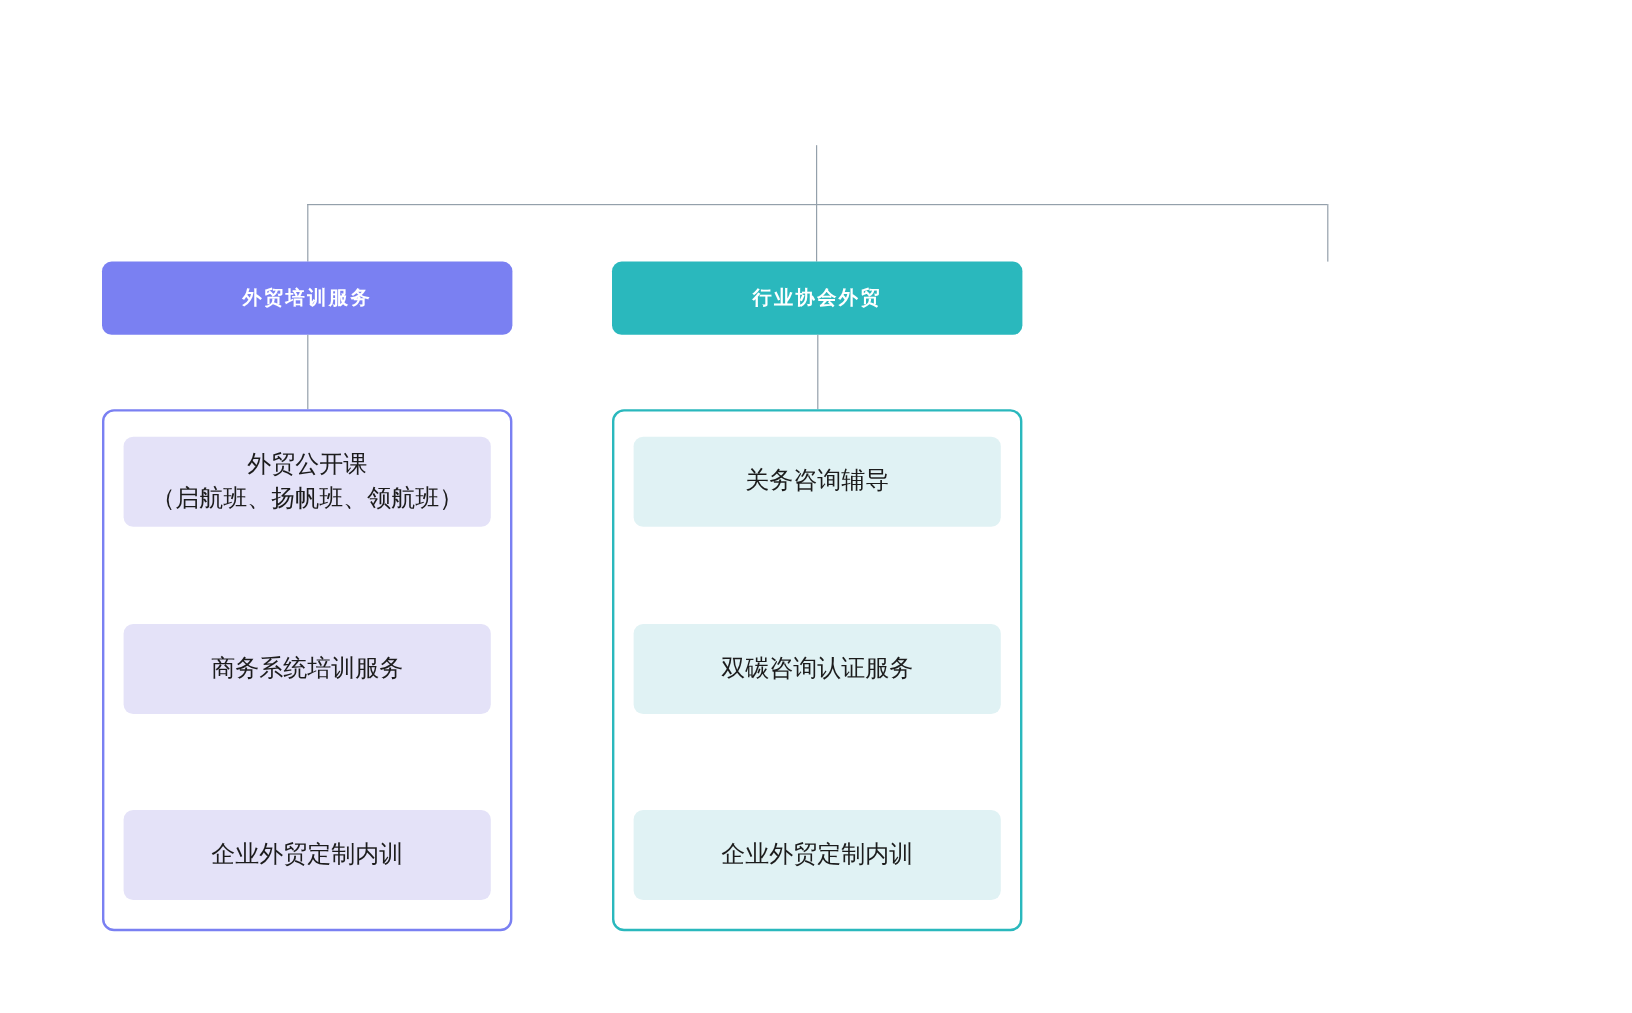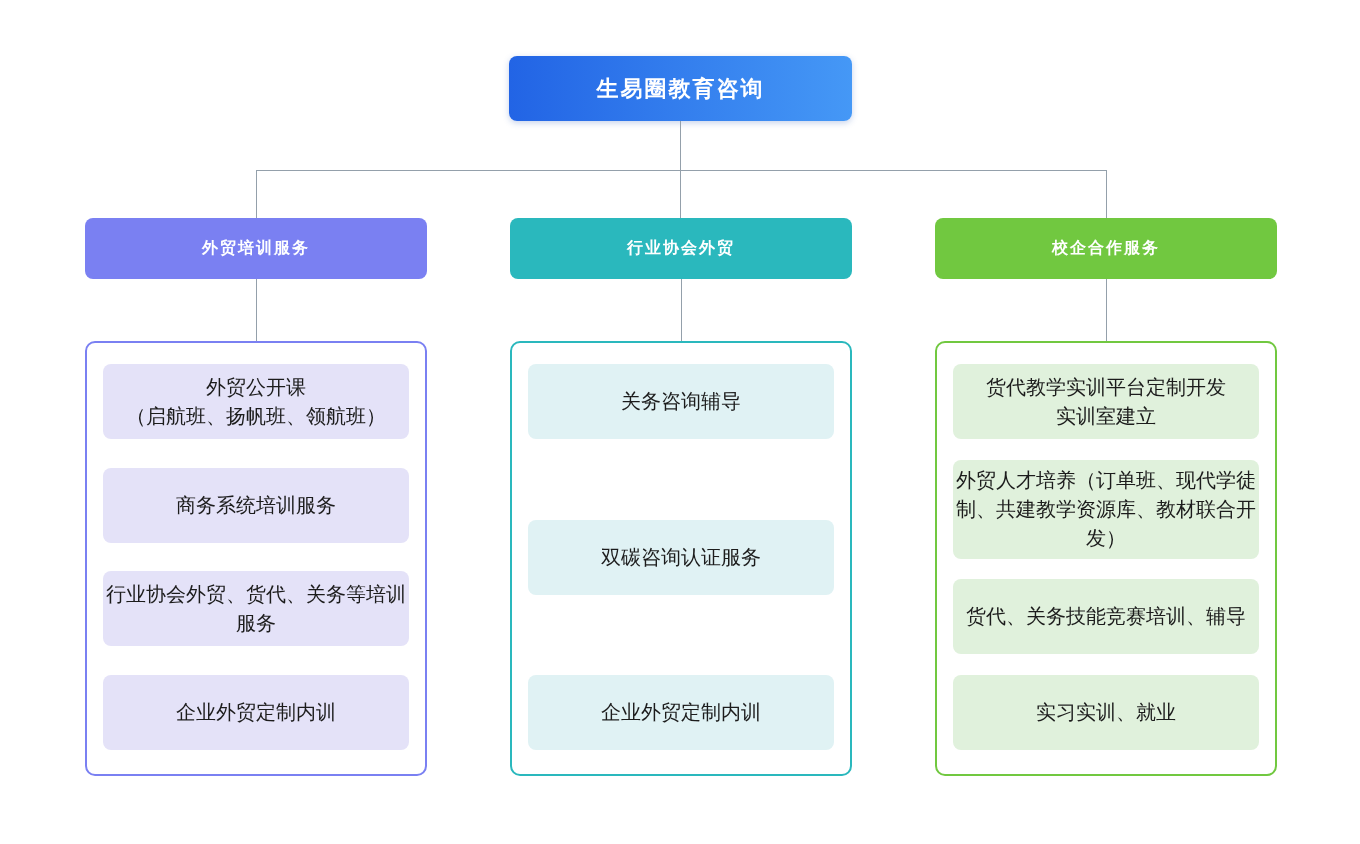"生易圈教育咨询" div.root-node { html: <div>生易圈教育咨询</div> -> none }
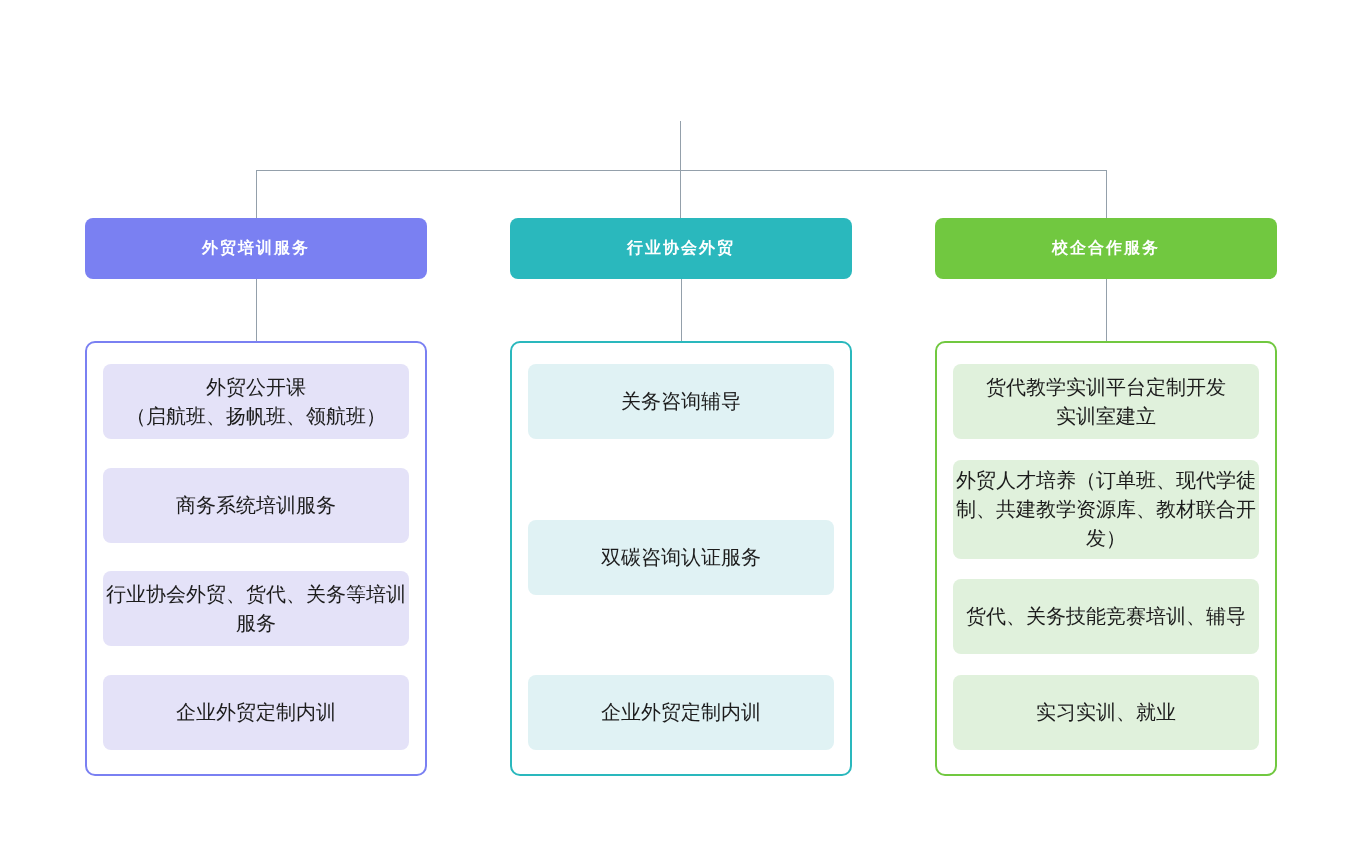"校企合作服务" div.branch { html: <div> <div>校企合作服务</div> <div></div> <div> <div>货代教学实训平台定制开发 实训室建立</div> <div>外贸人才培养（订单班、现代学徒制、共建教学资源库、教材联合开发）</div> <div>货代、关务技能竞赛培训、辅导</div> <div>实习实训、就业</div> </div> </div> -> none }
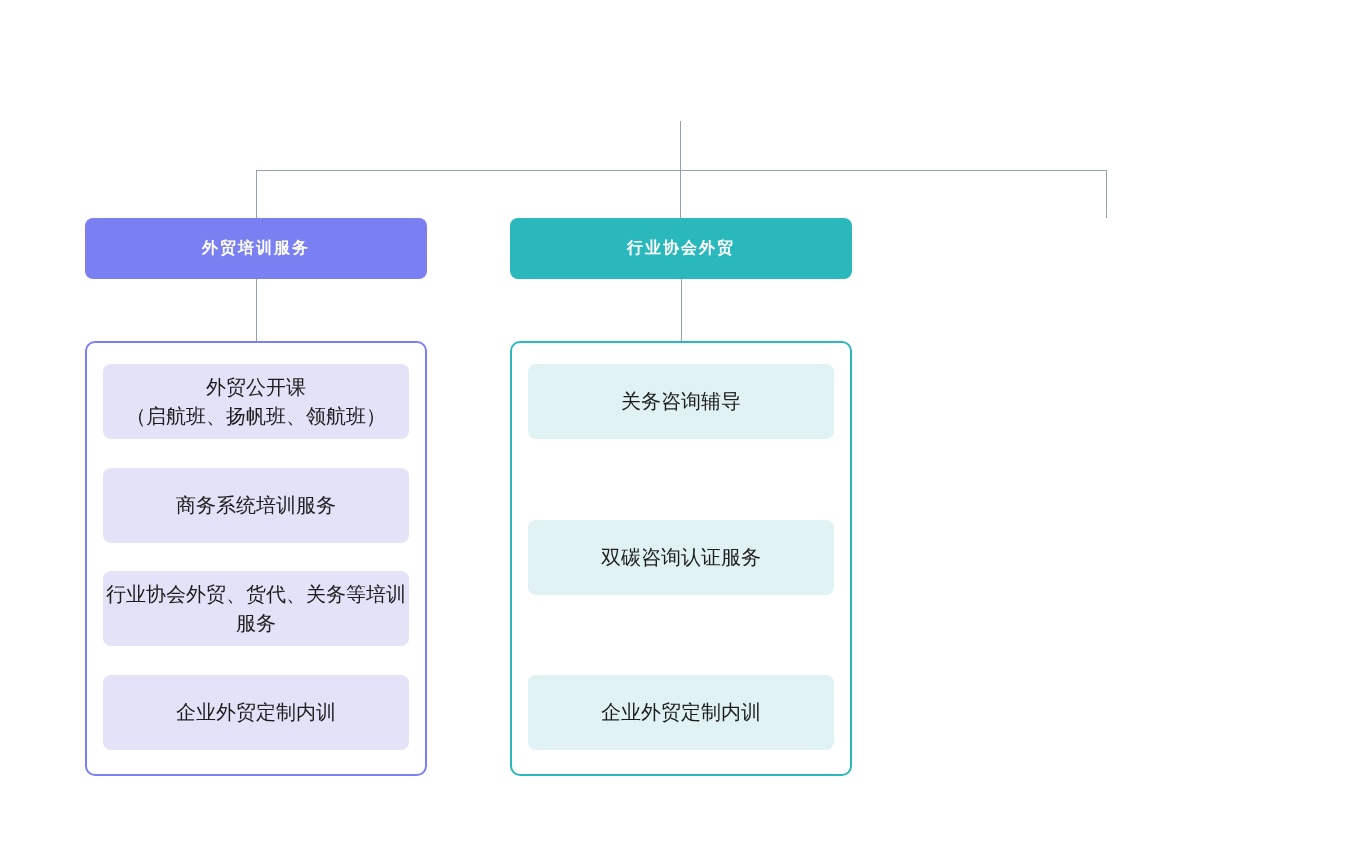"行业协会外贸、货代、关务等培训服务" div.leaf { html: <div>行业协会外贸、货代、关务等培训服务</div> -> none }
